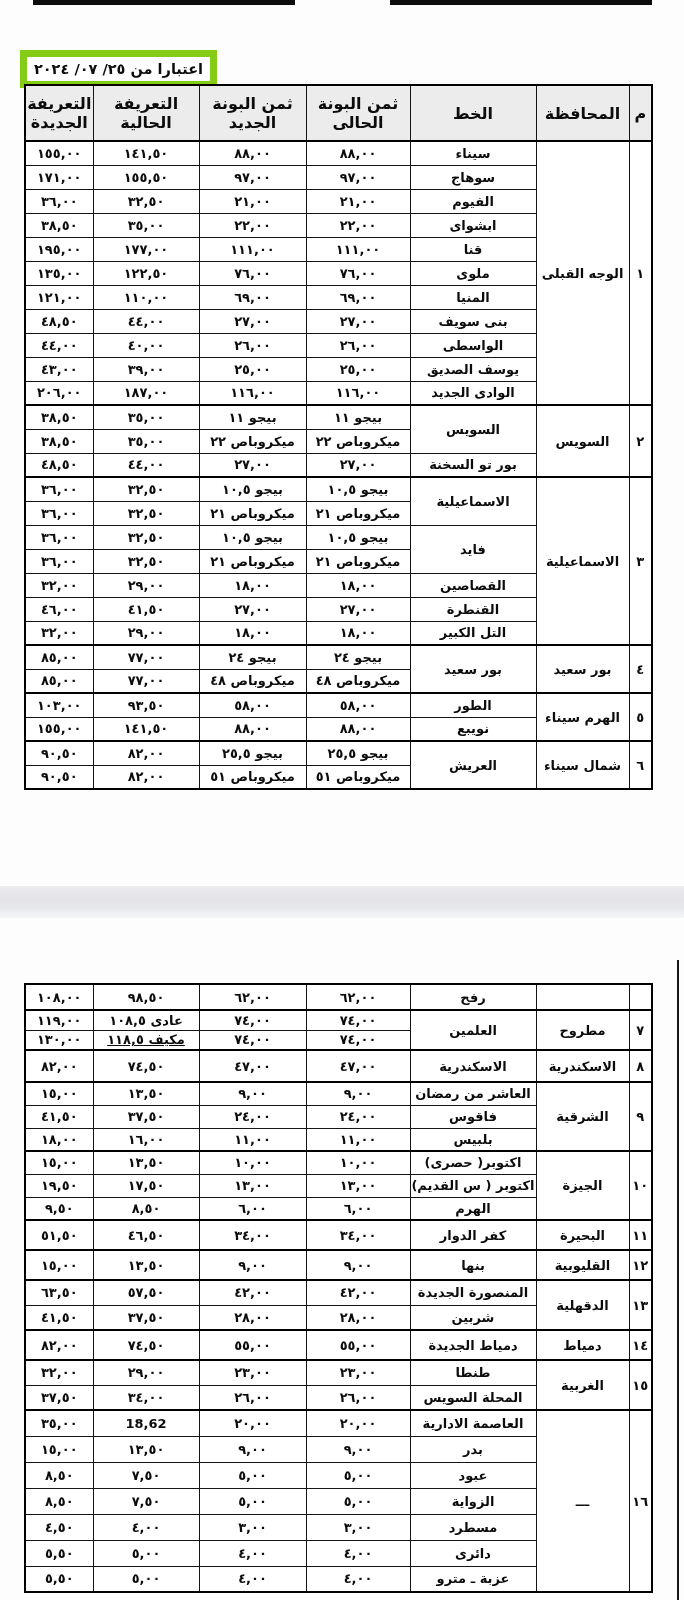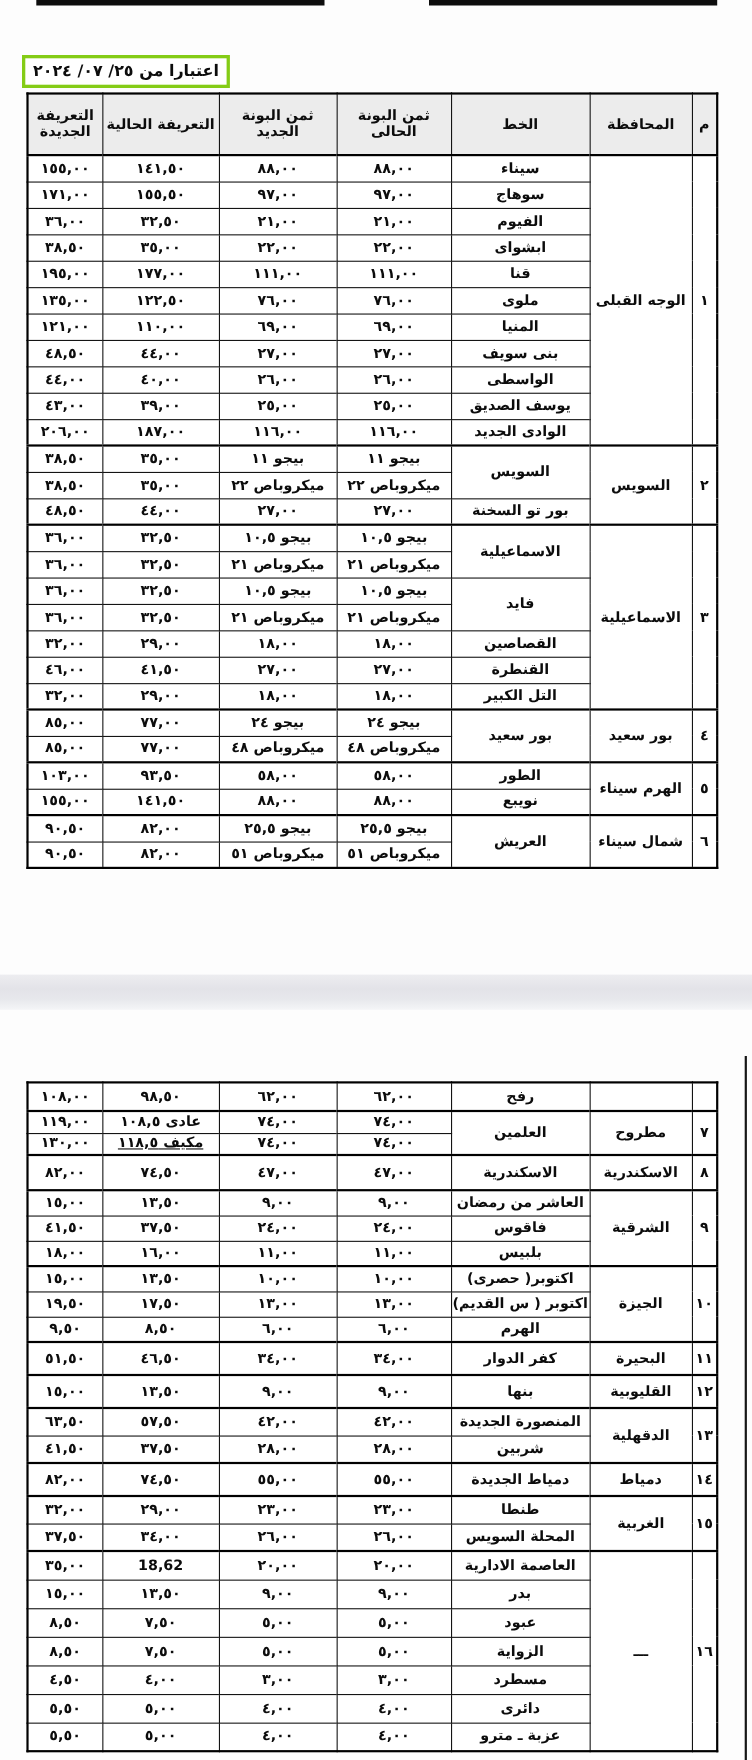"اعتبارا من ٢٥/ ٠٧/ ٢٠٢٤" .date-box { border: 3px solid #84cc16 -> 7px solid #84cc16 }
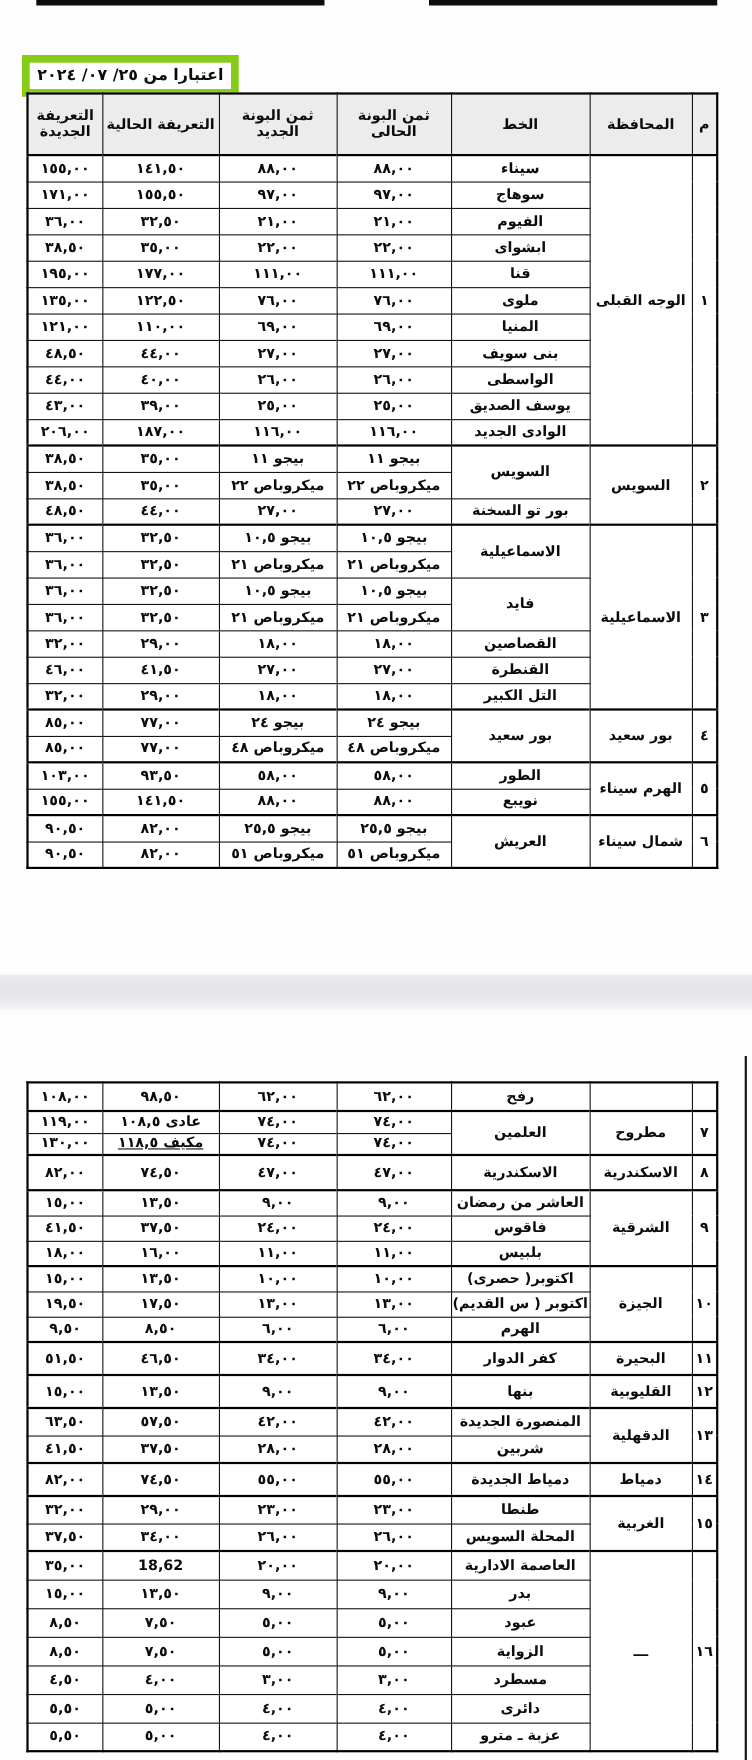"التعريفة الجديدة" table.fare th { font-size: 13px -> 16px }
